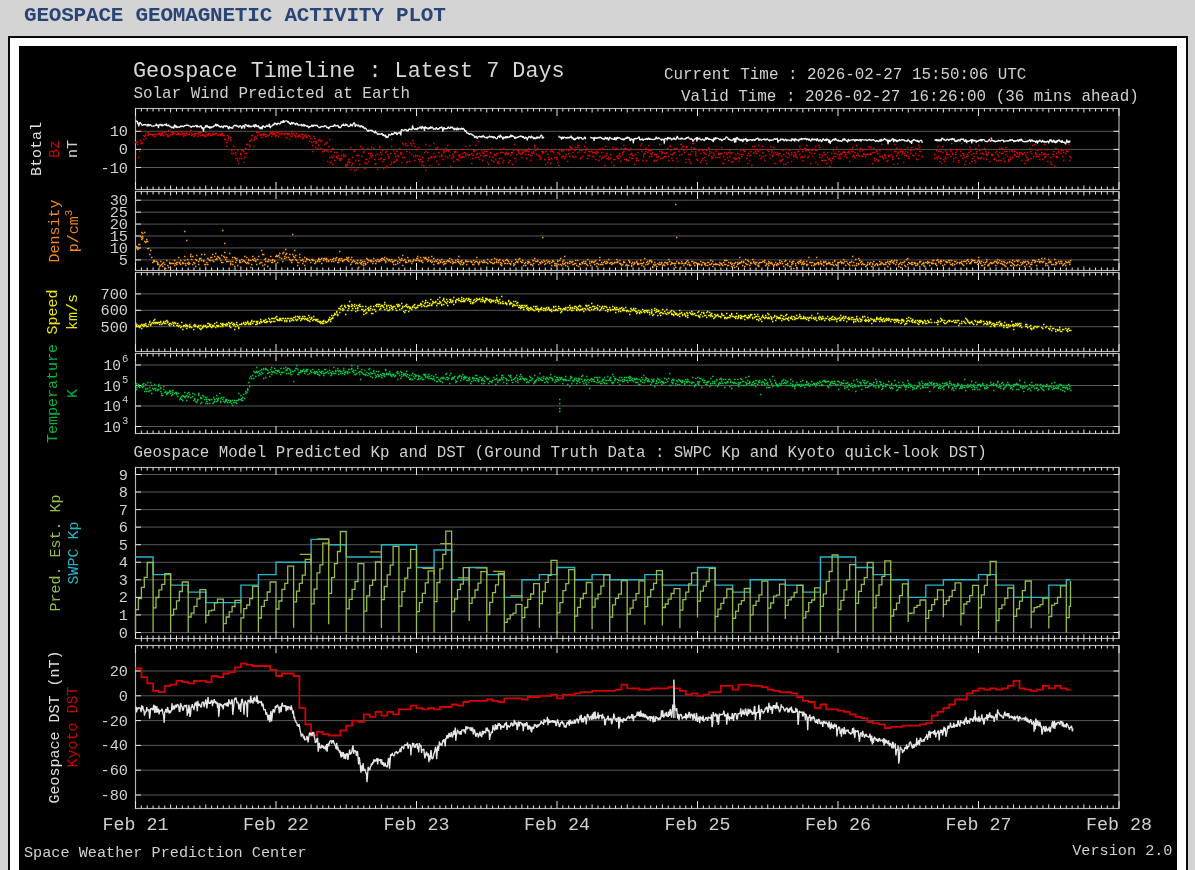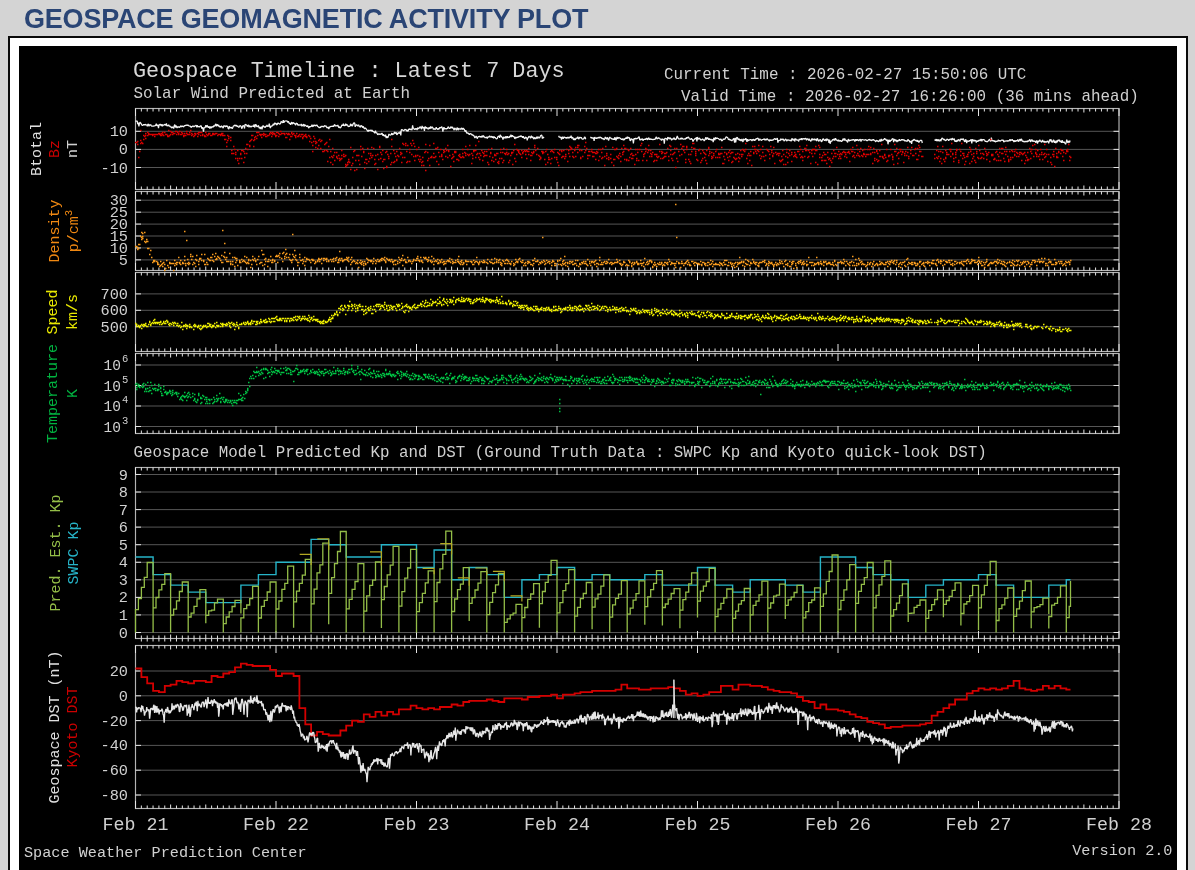"GEOSPACE GEOMAGNETIC ACTIVITY PLOT" #hdr { font-family: Liberation Sans, sans-serif -> Liberation Mono, monospace; font-size: 27px -> 21px }
